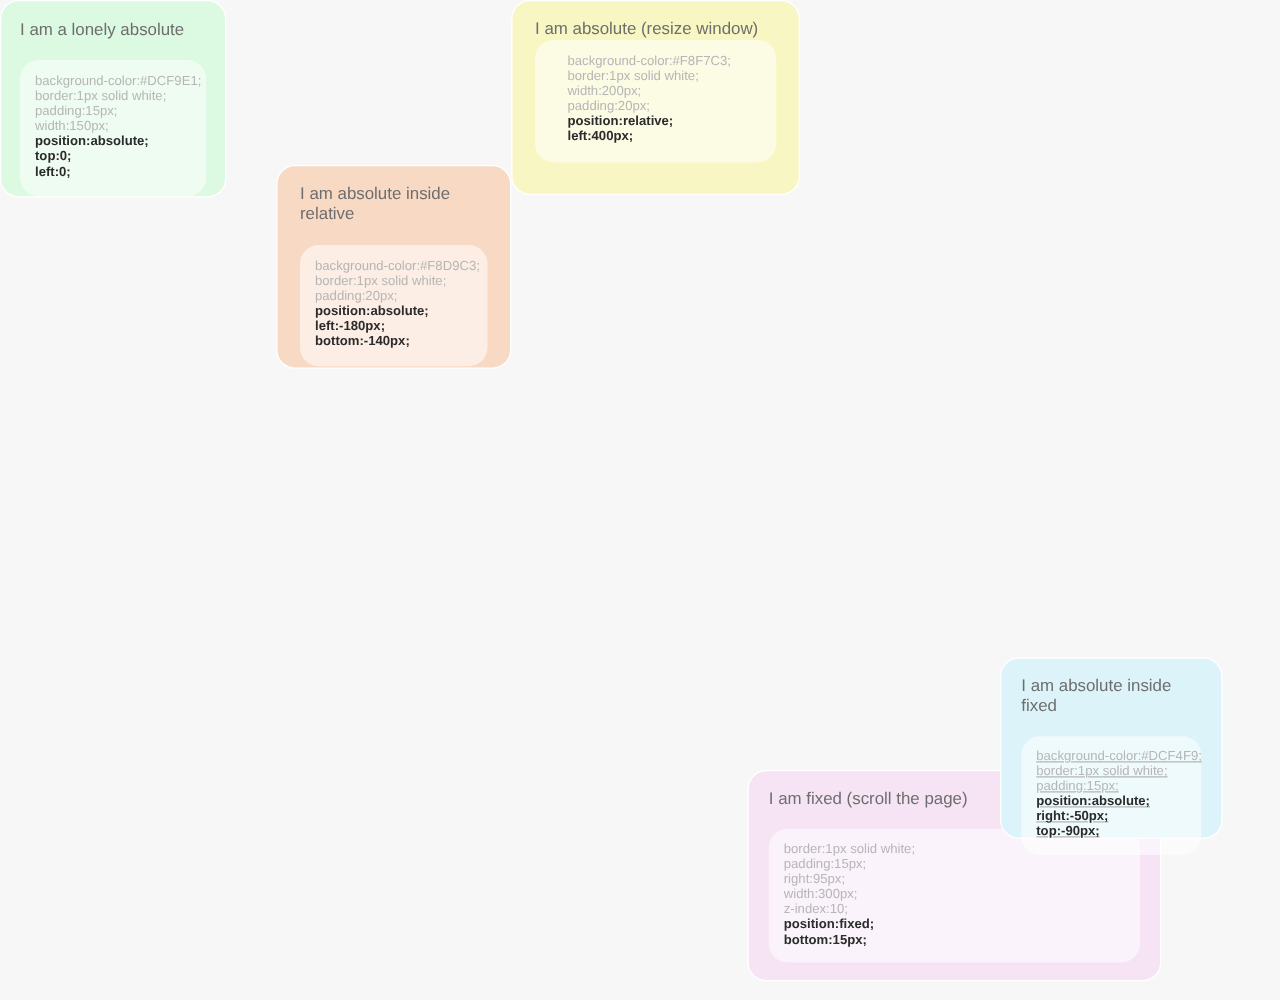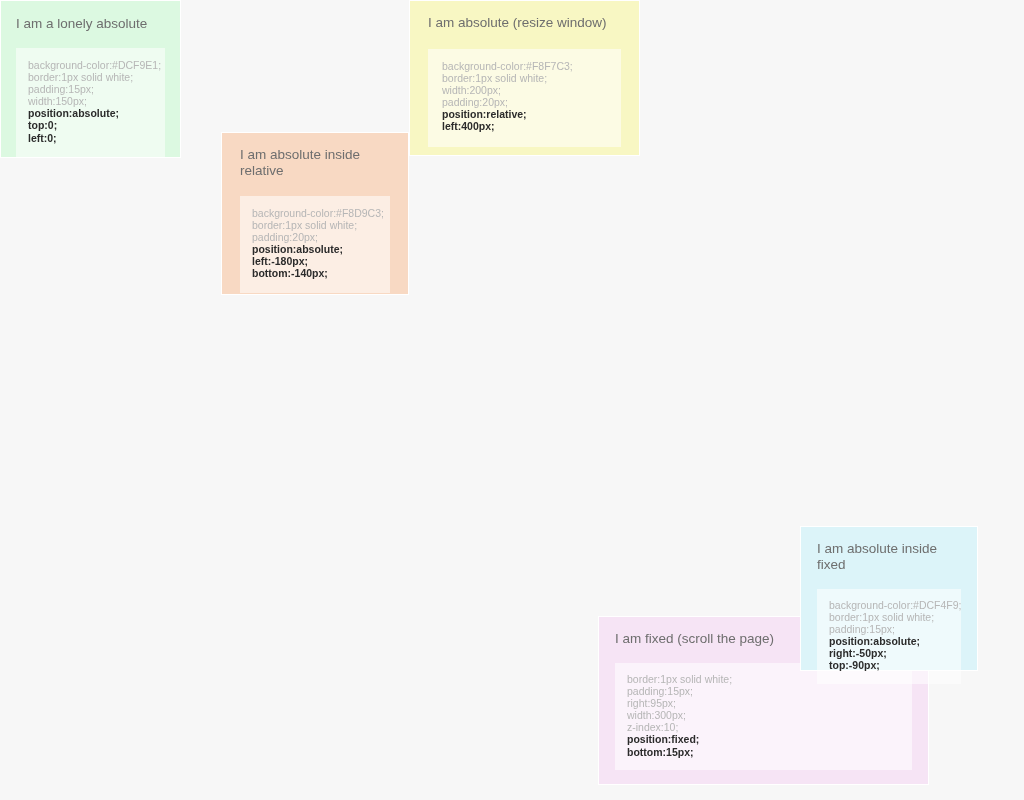"I am a lonely absolute" * { border-radius: none -> 15px }
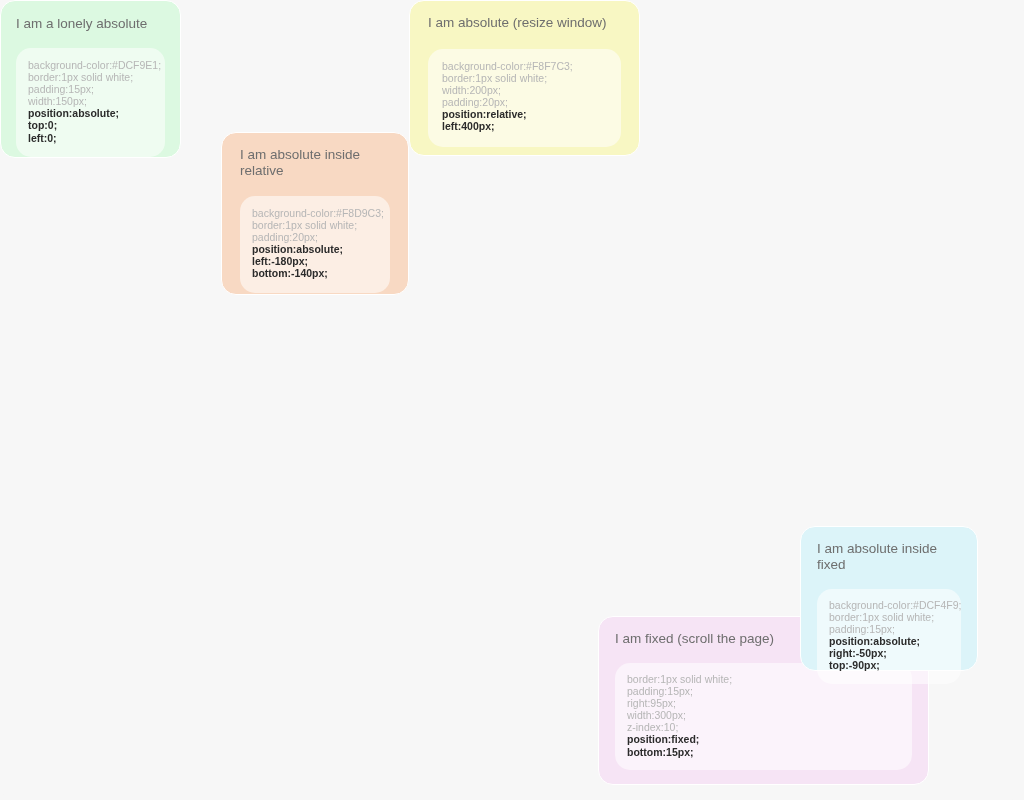"background-color:#F8F7C3;" #box-relative .code-block { margin-top: 18px -> 1px; padding: 11px 14px 14px 14px -> 11px 14px 14px 26px }
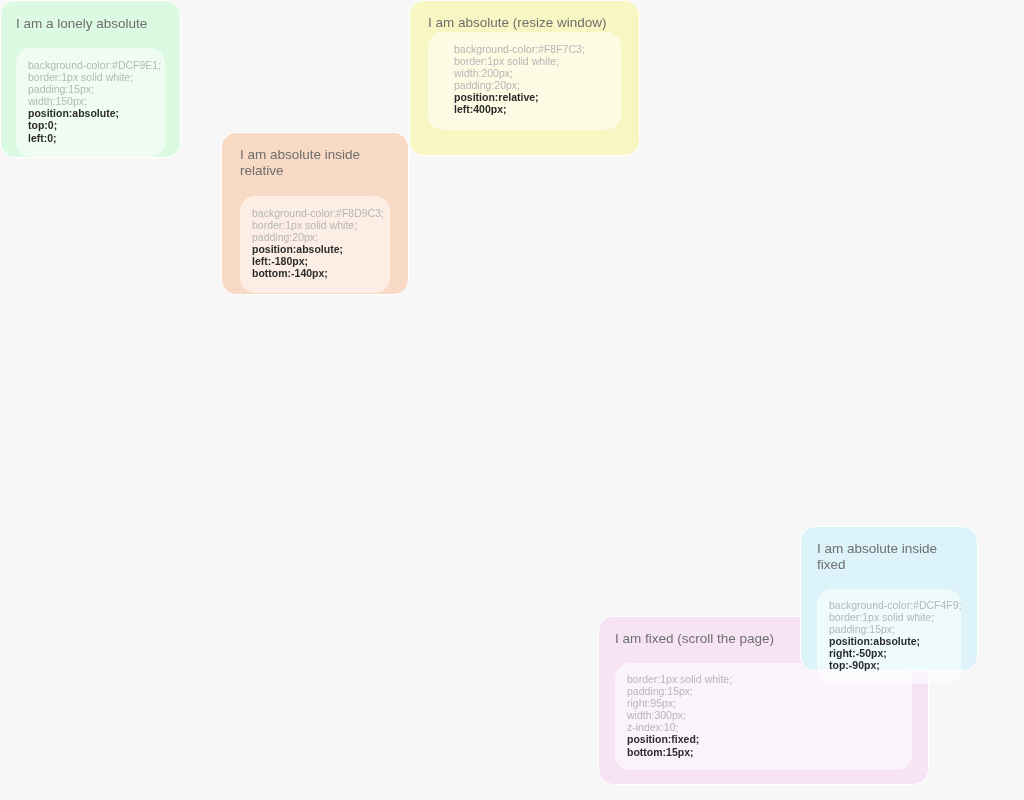"background-color:#DCF4F9;" #box-absolute-in-fixed .code-block { text-decoration: none -> underline }
